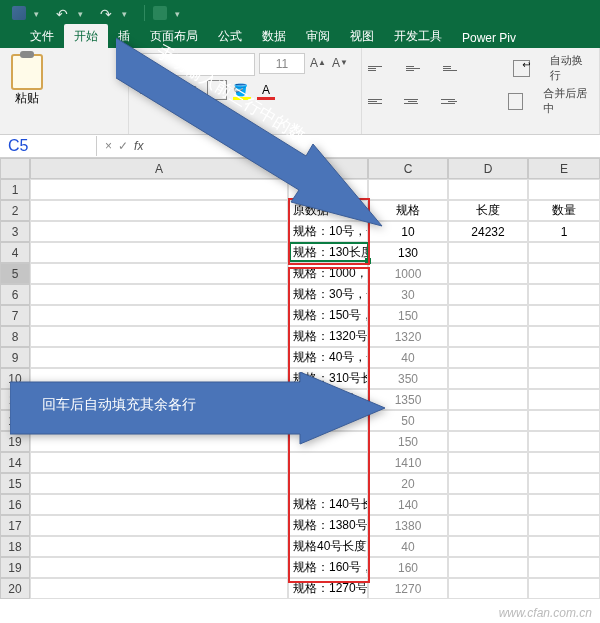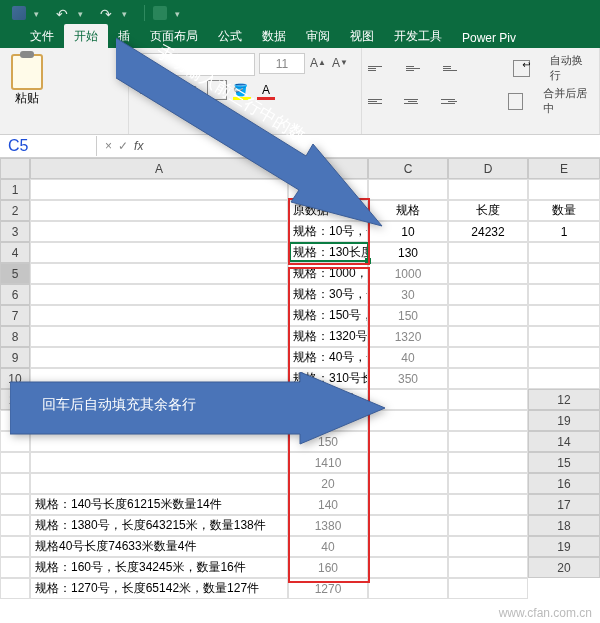"1350" div.cell { html: none -> <div>1350</div> }
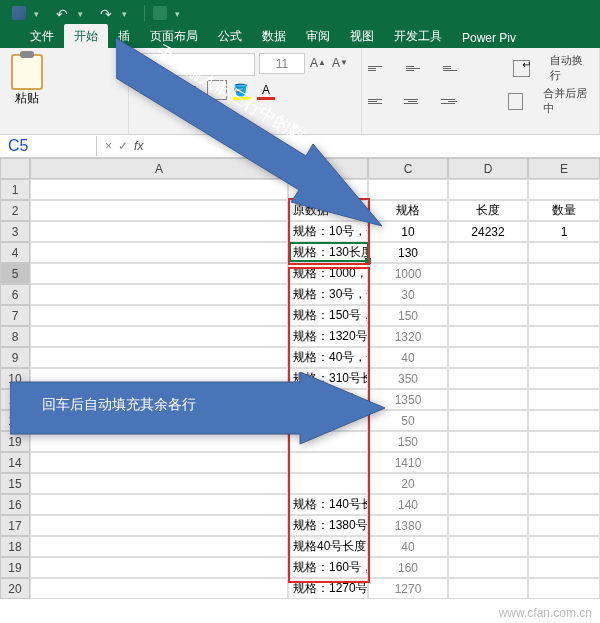"www.cfan.com.cn" .watermark { font-style: none -> italic }
